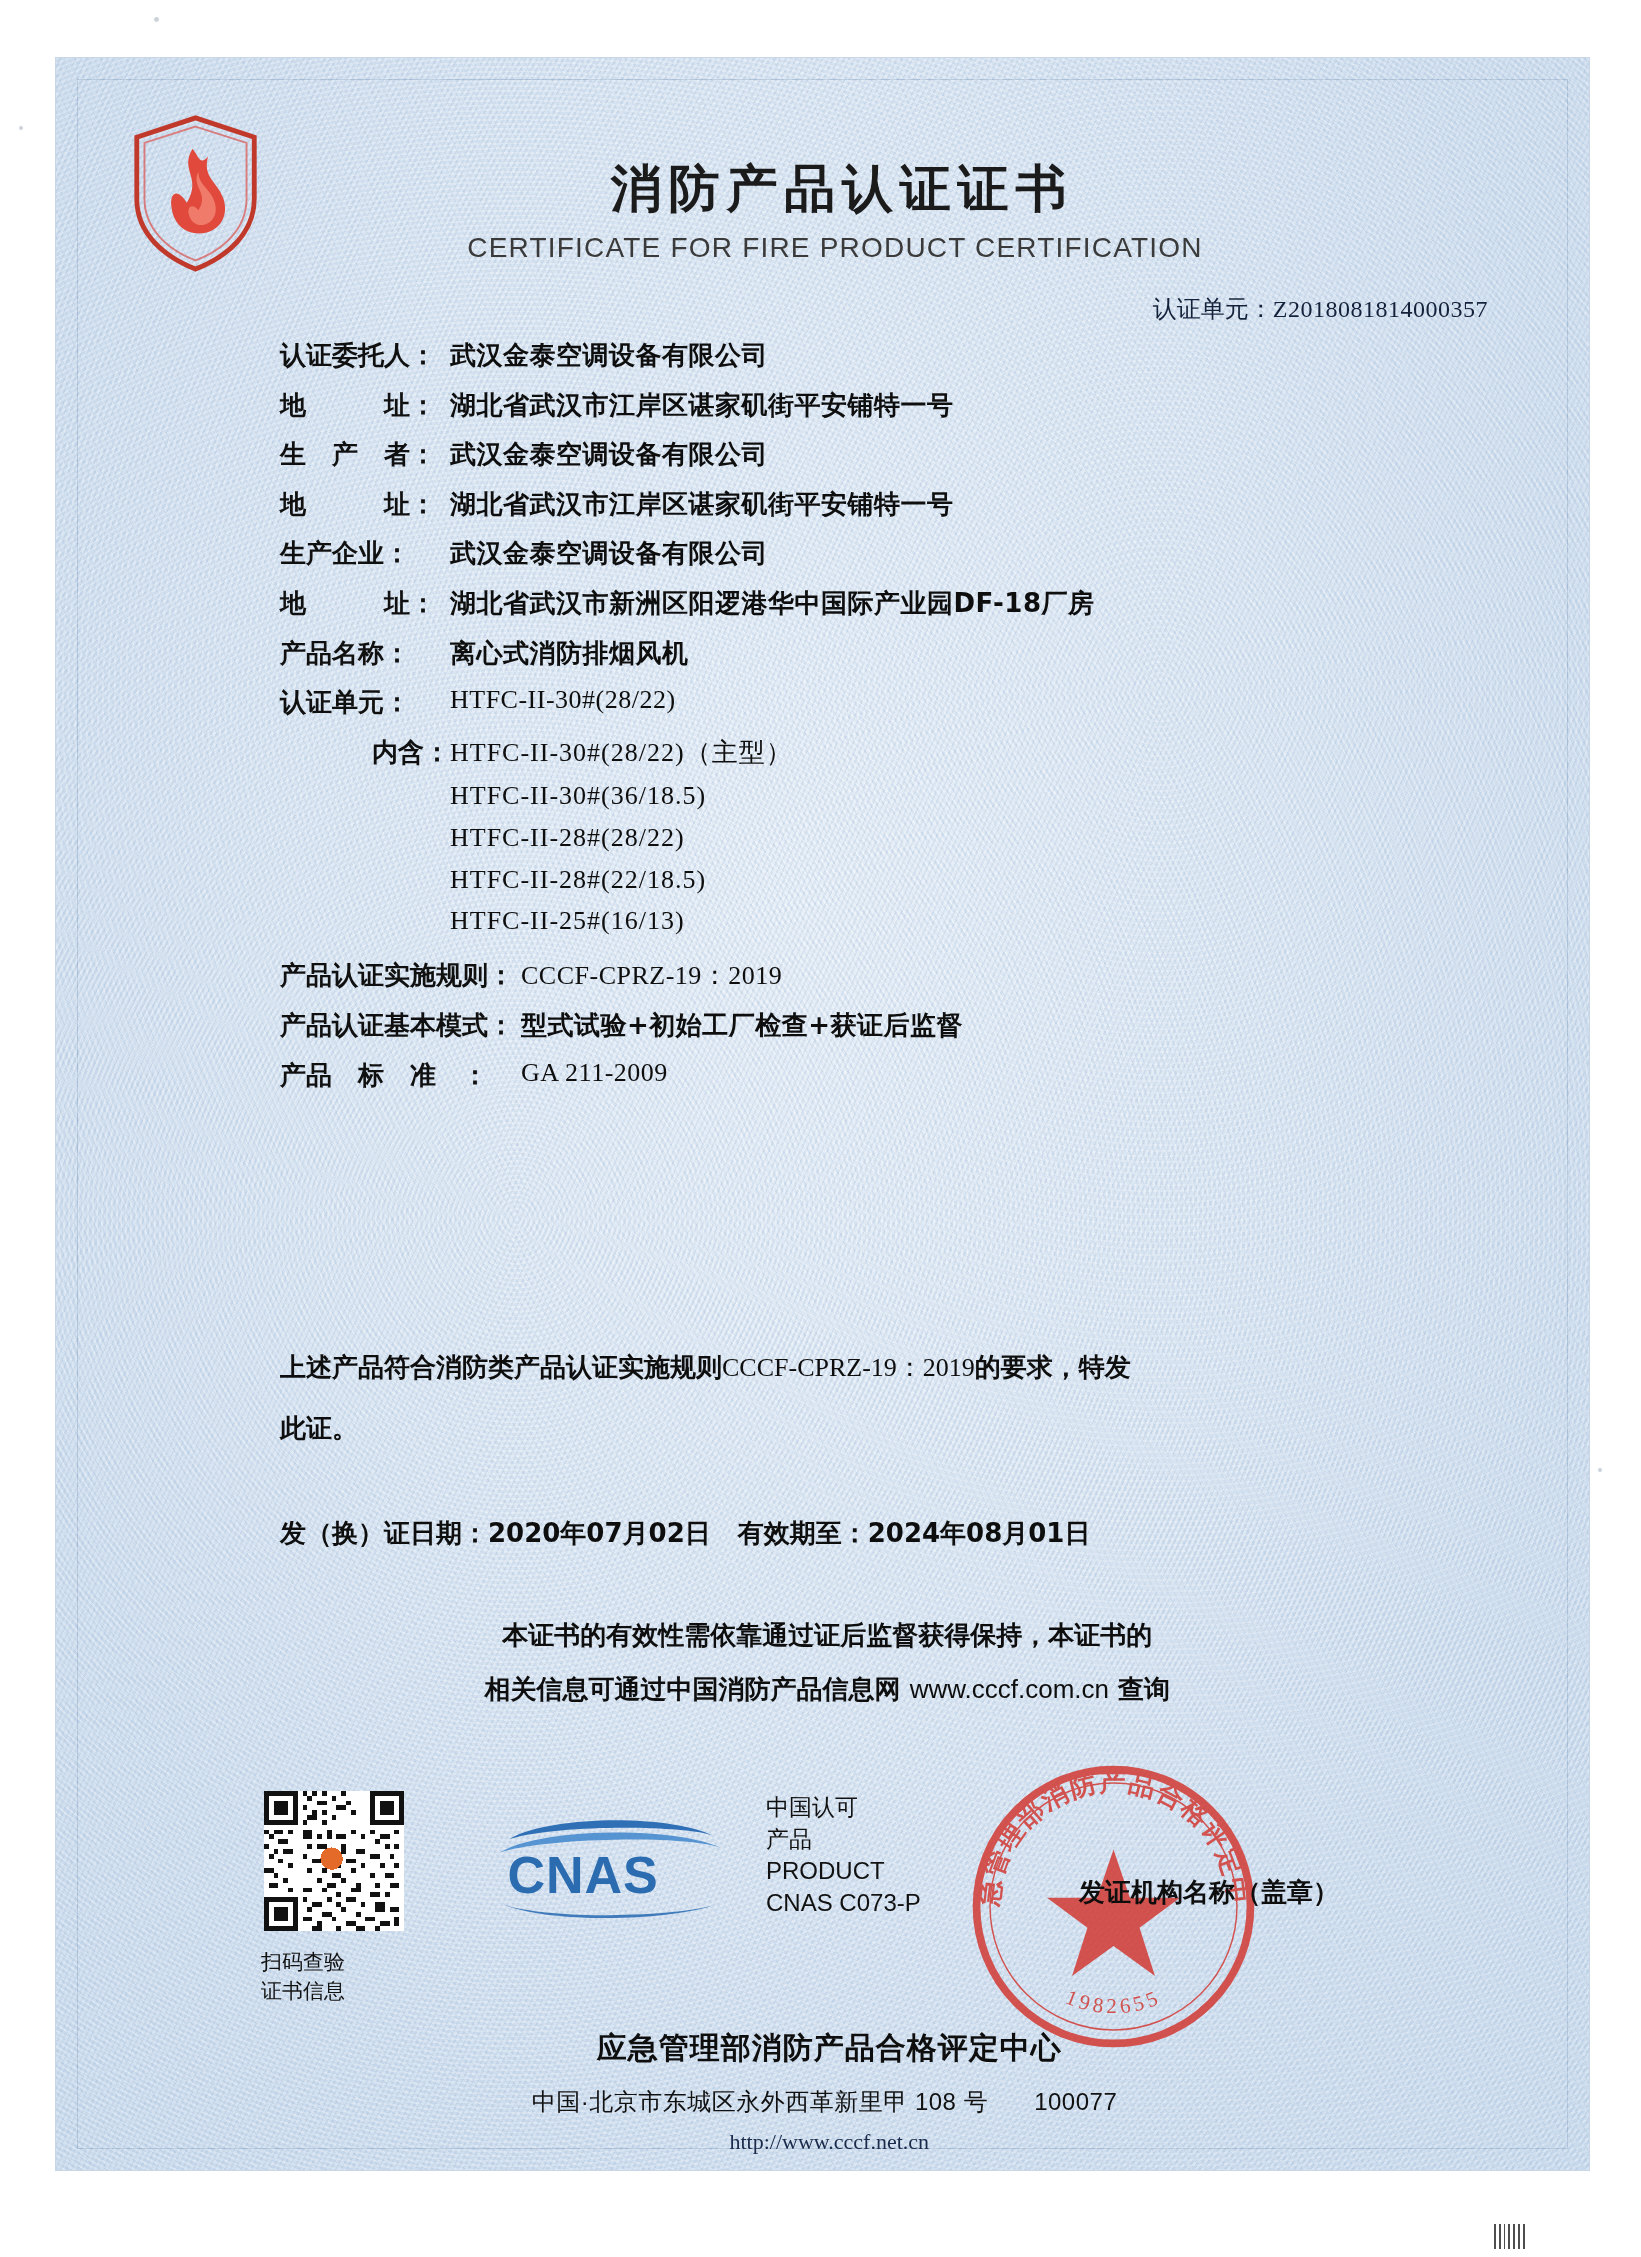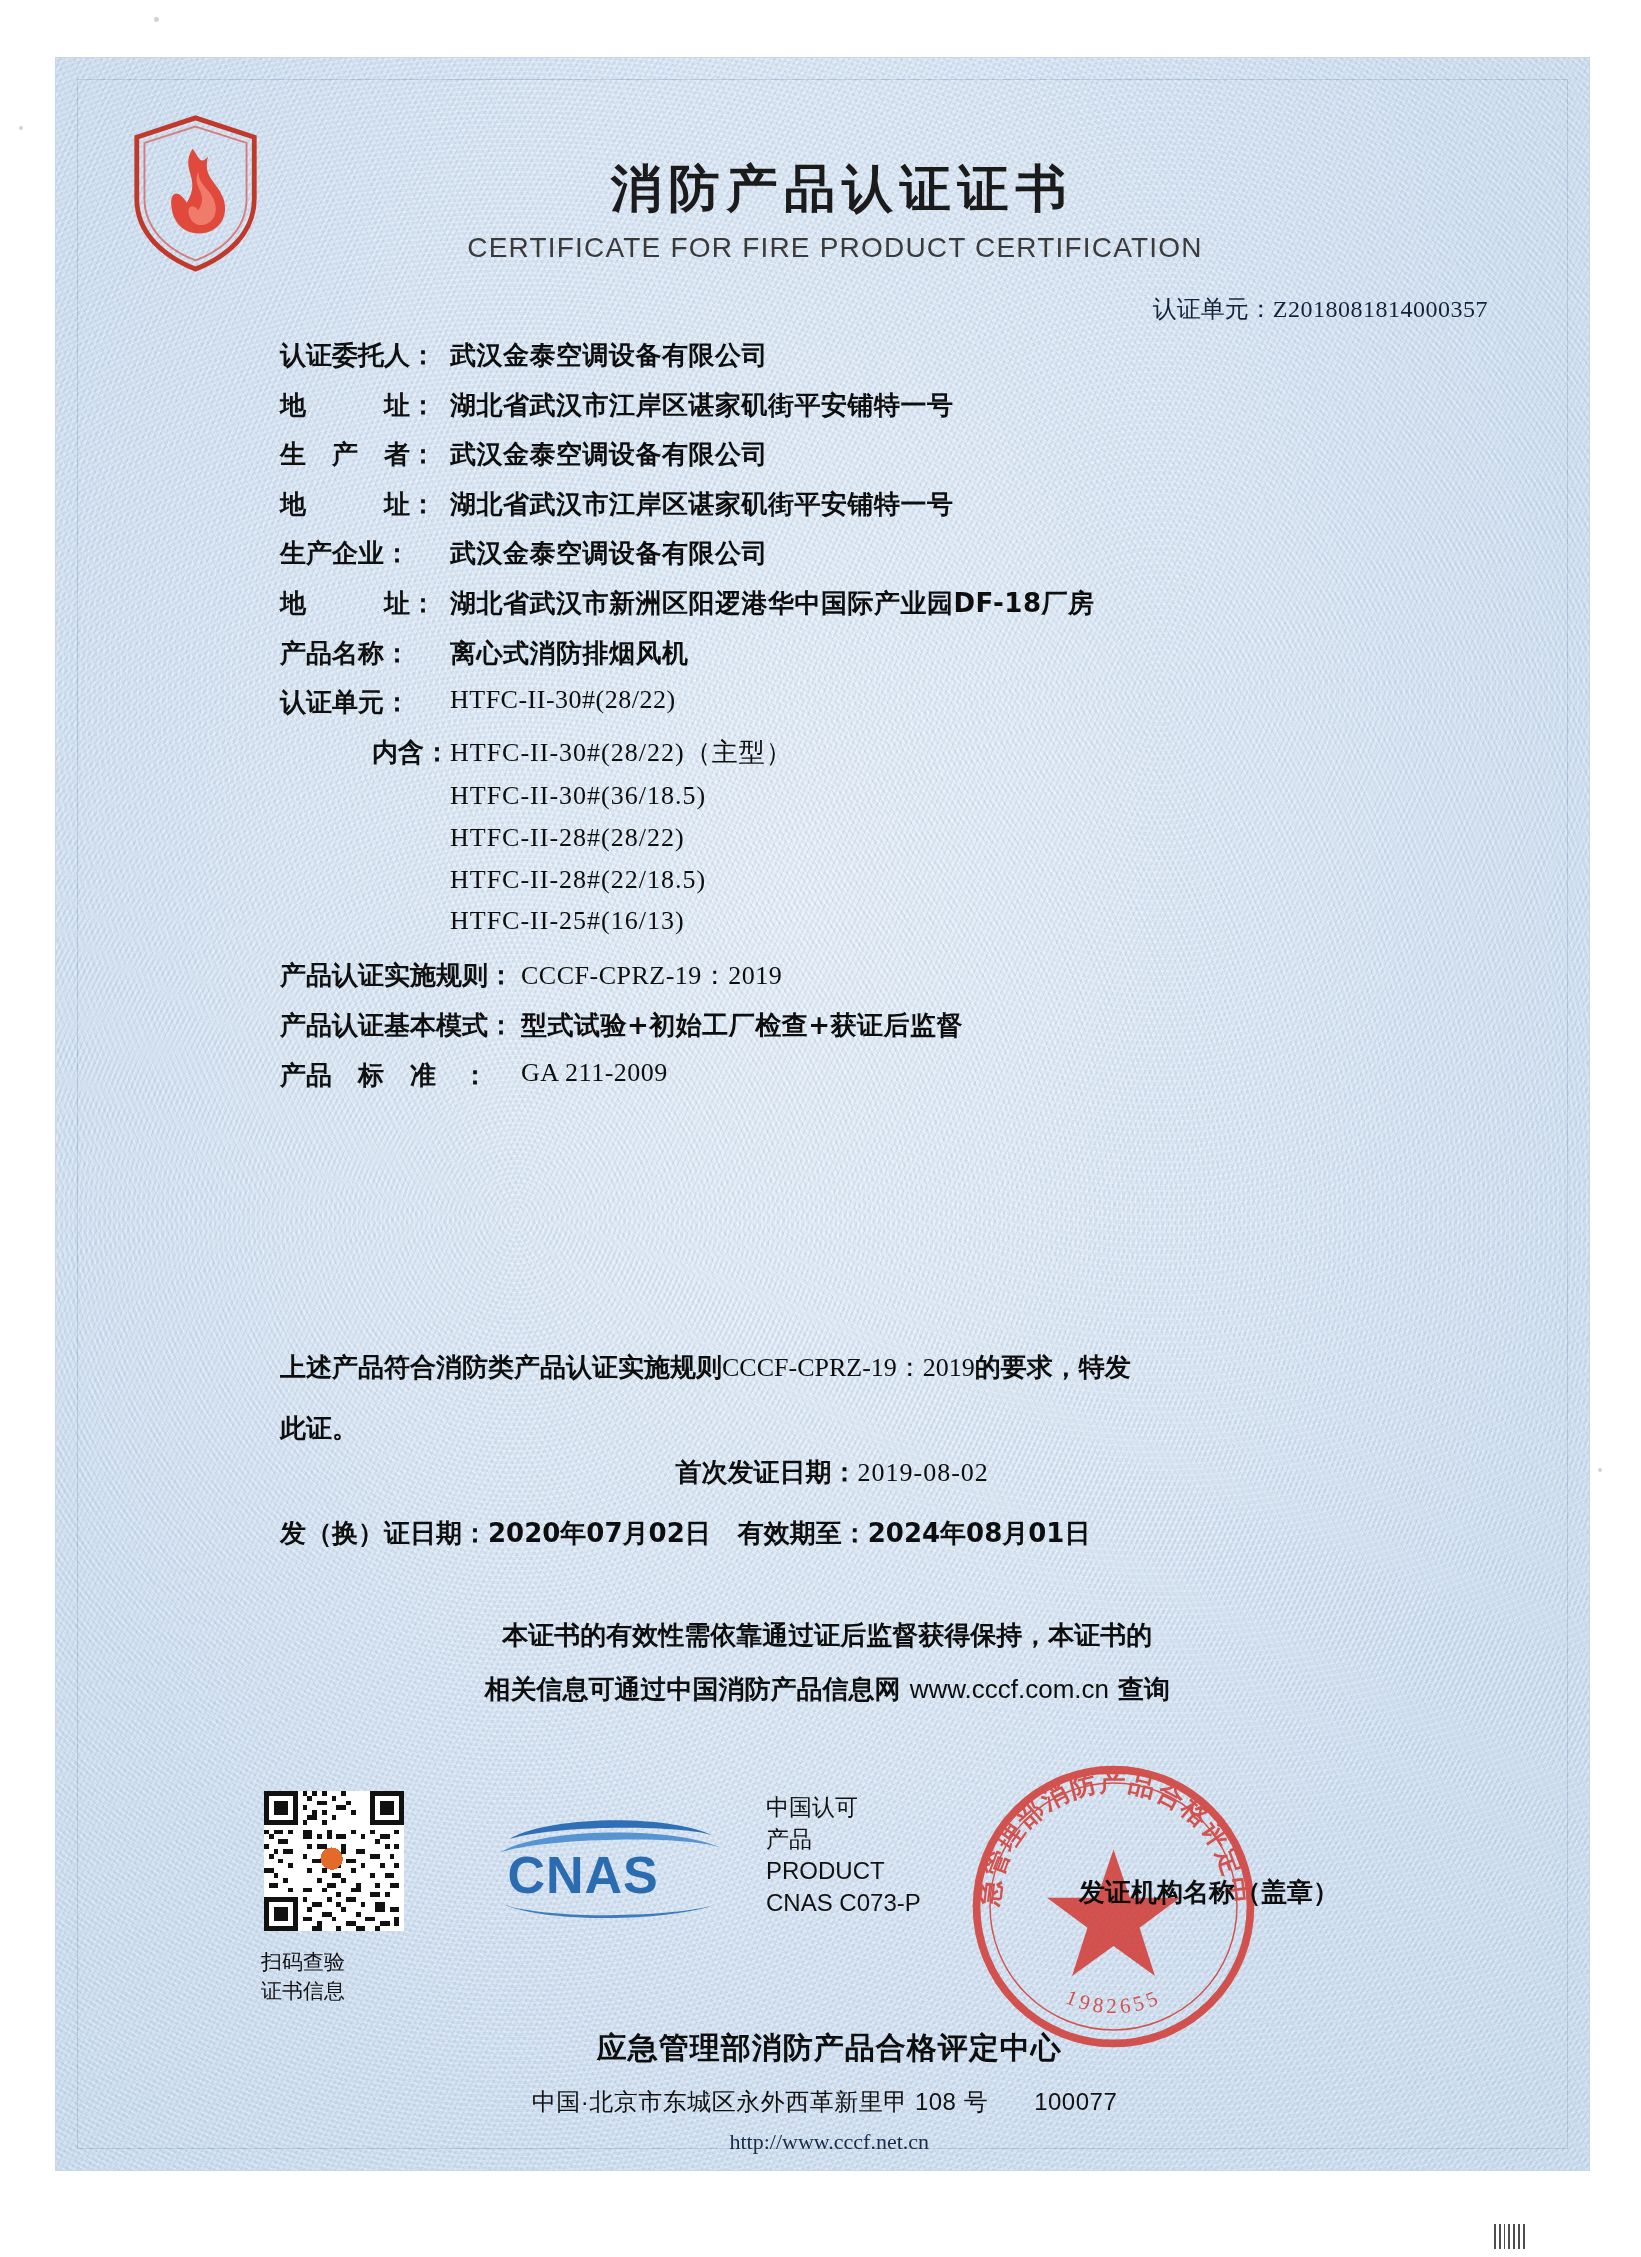"首次发证日期：2019-08-02" div.first-issue { html: <div> <span>首次发证日期：</span><span>2019-08-02</span> </div> -> none }
